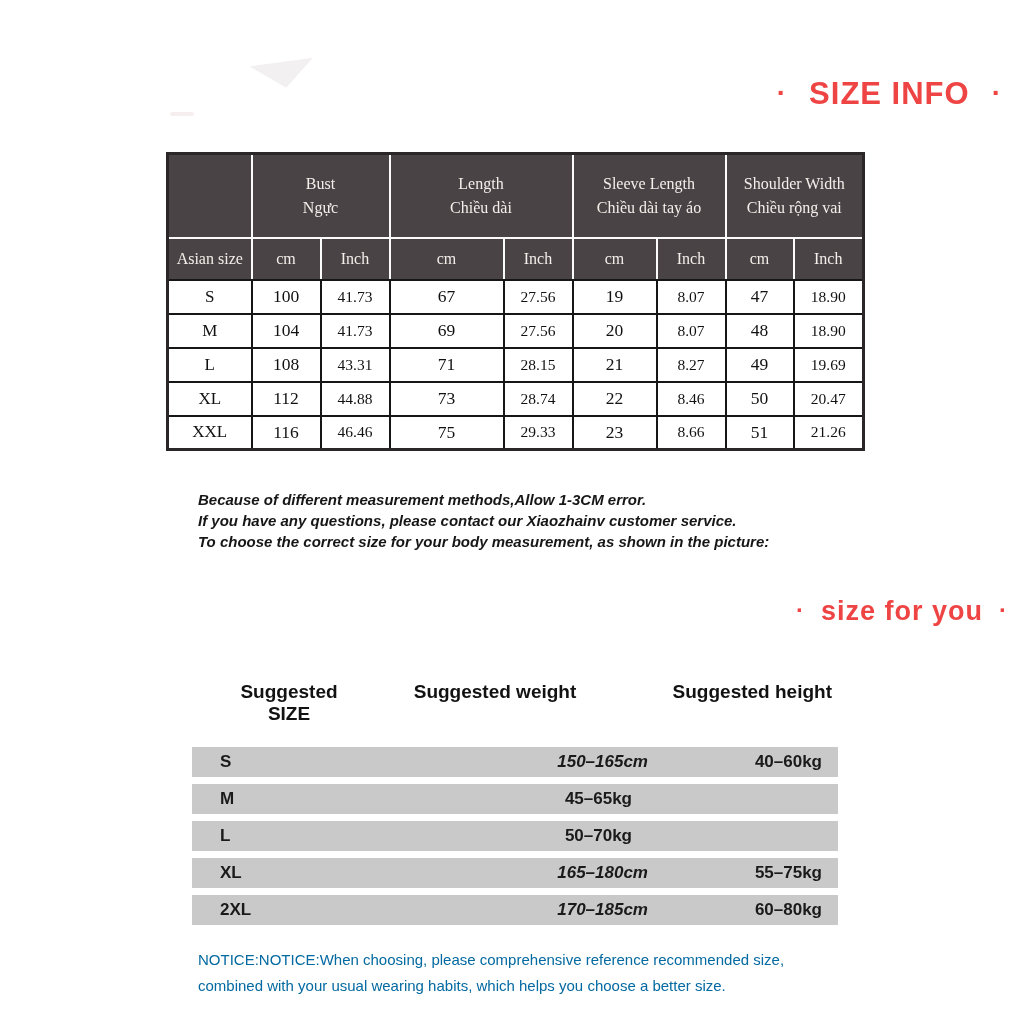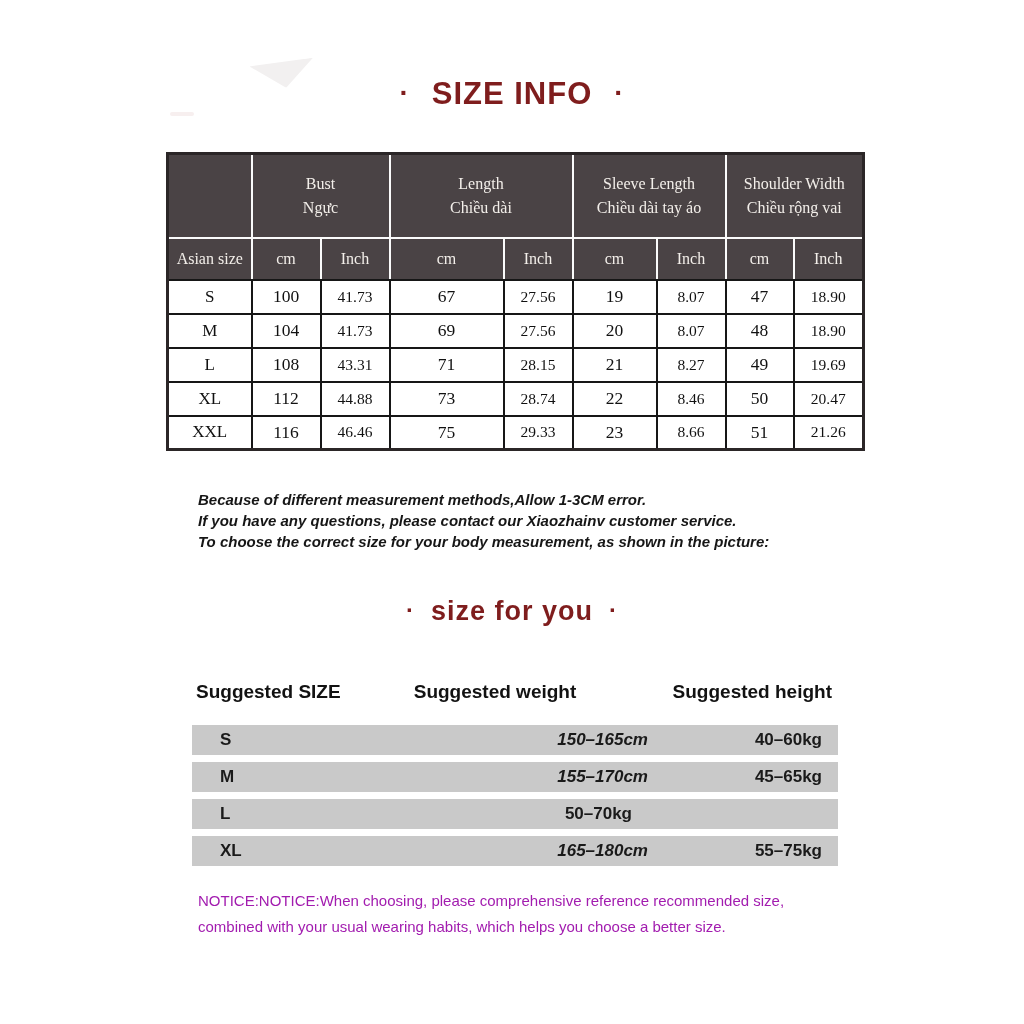"· SIZE INFO ·" .heading { color: #7f1d1d -> #ef4444; text-align: center -> right }
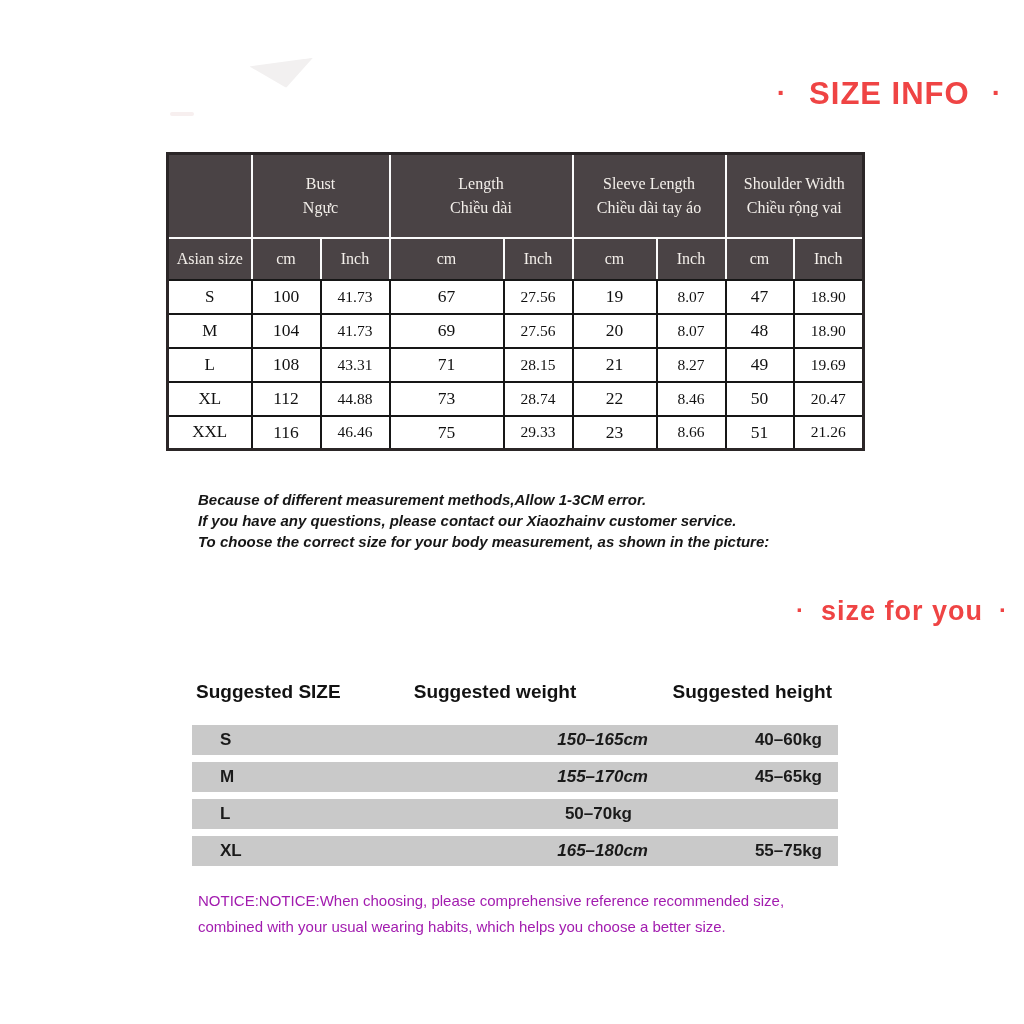"Suggested SIZE" .suggest-header .col-size { margin-left: none -> 40px; text-align: left -> center }
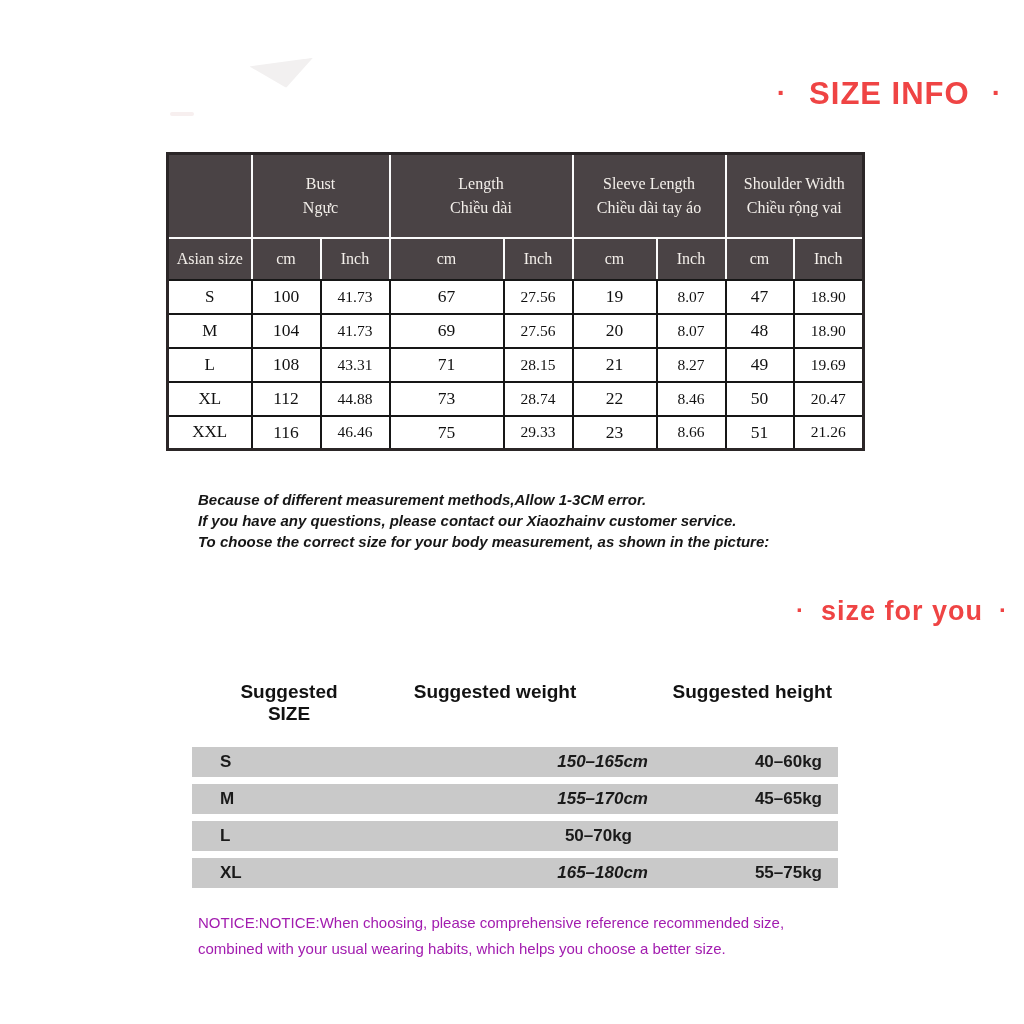"155–170cm" div.w { html: <div>155–170cm</div> -> none }
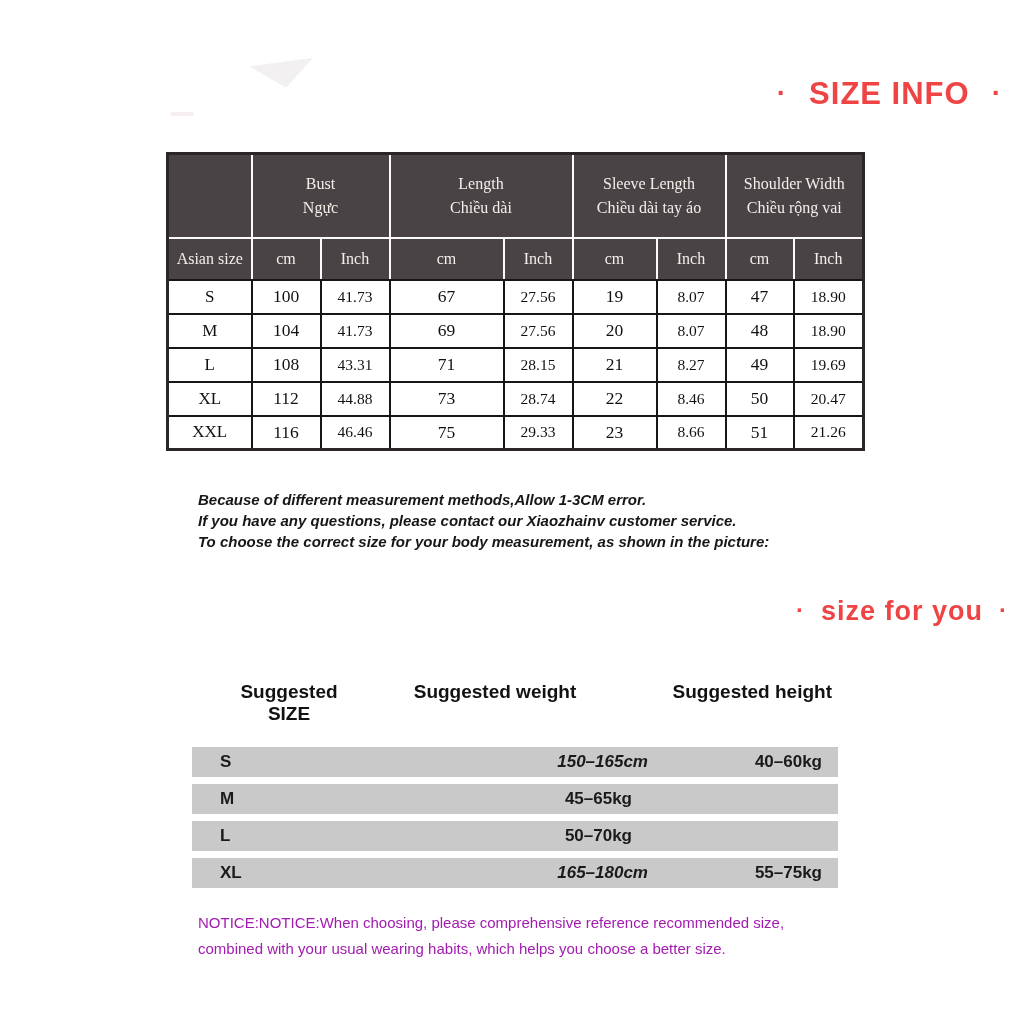"2XL" div.stripe { html: none -> <div> <div>2XL</div> <div>170–185cm</div> <div>60–80kg</div> </div> }
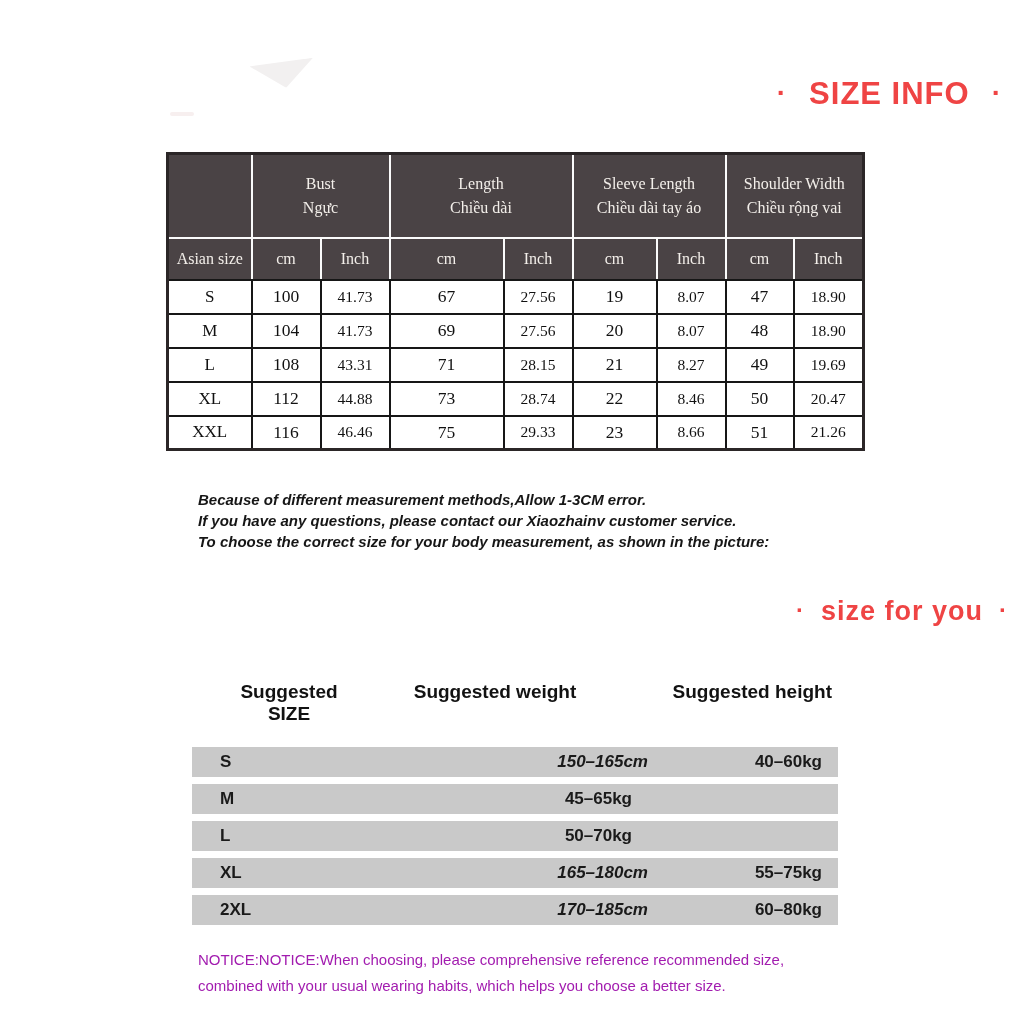"NOTICE:NOTICE:When choosing, please" .notice { color: #a21caf -> #0369a1 }
